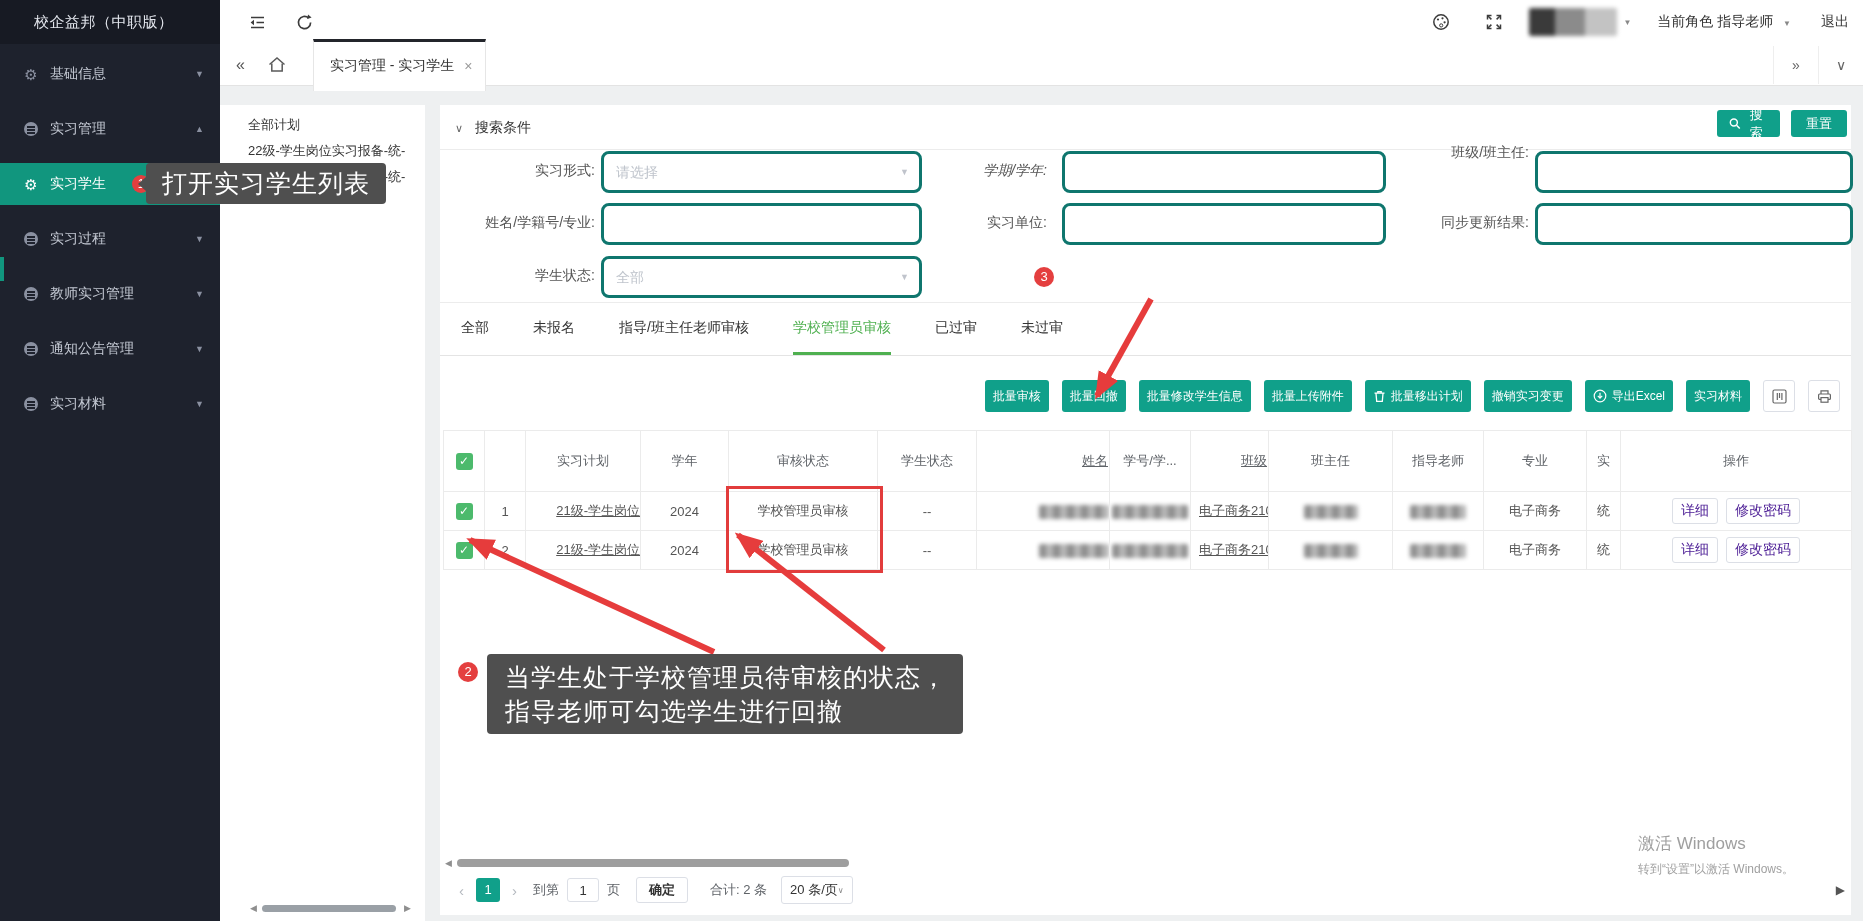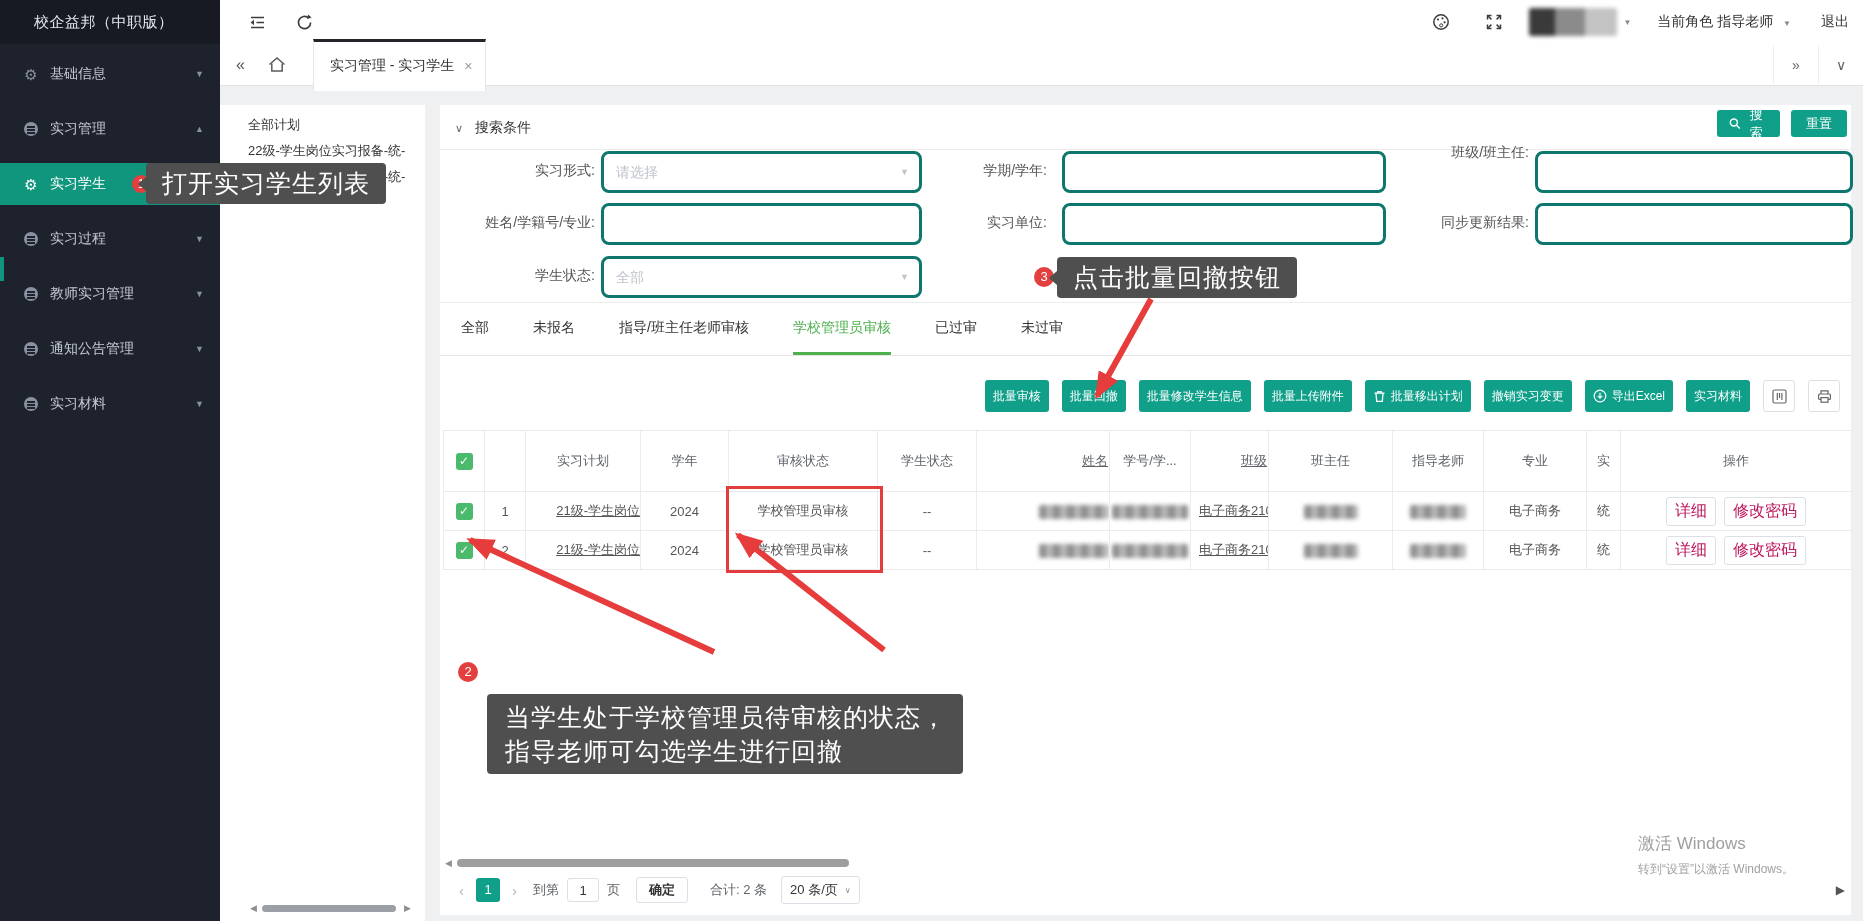"学期/学年:" label.flabel { font-style: none -> italic }
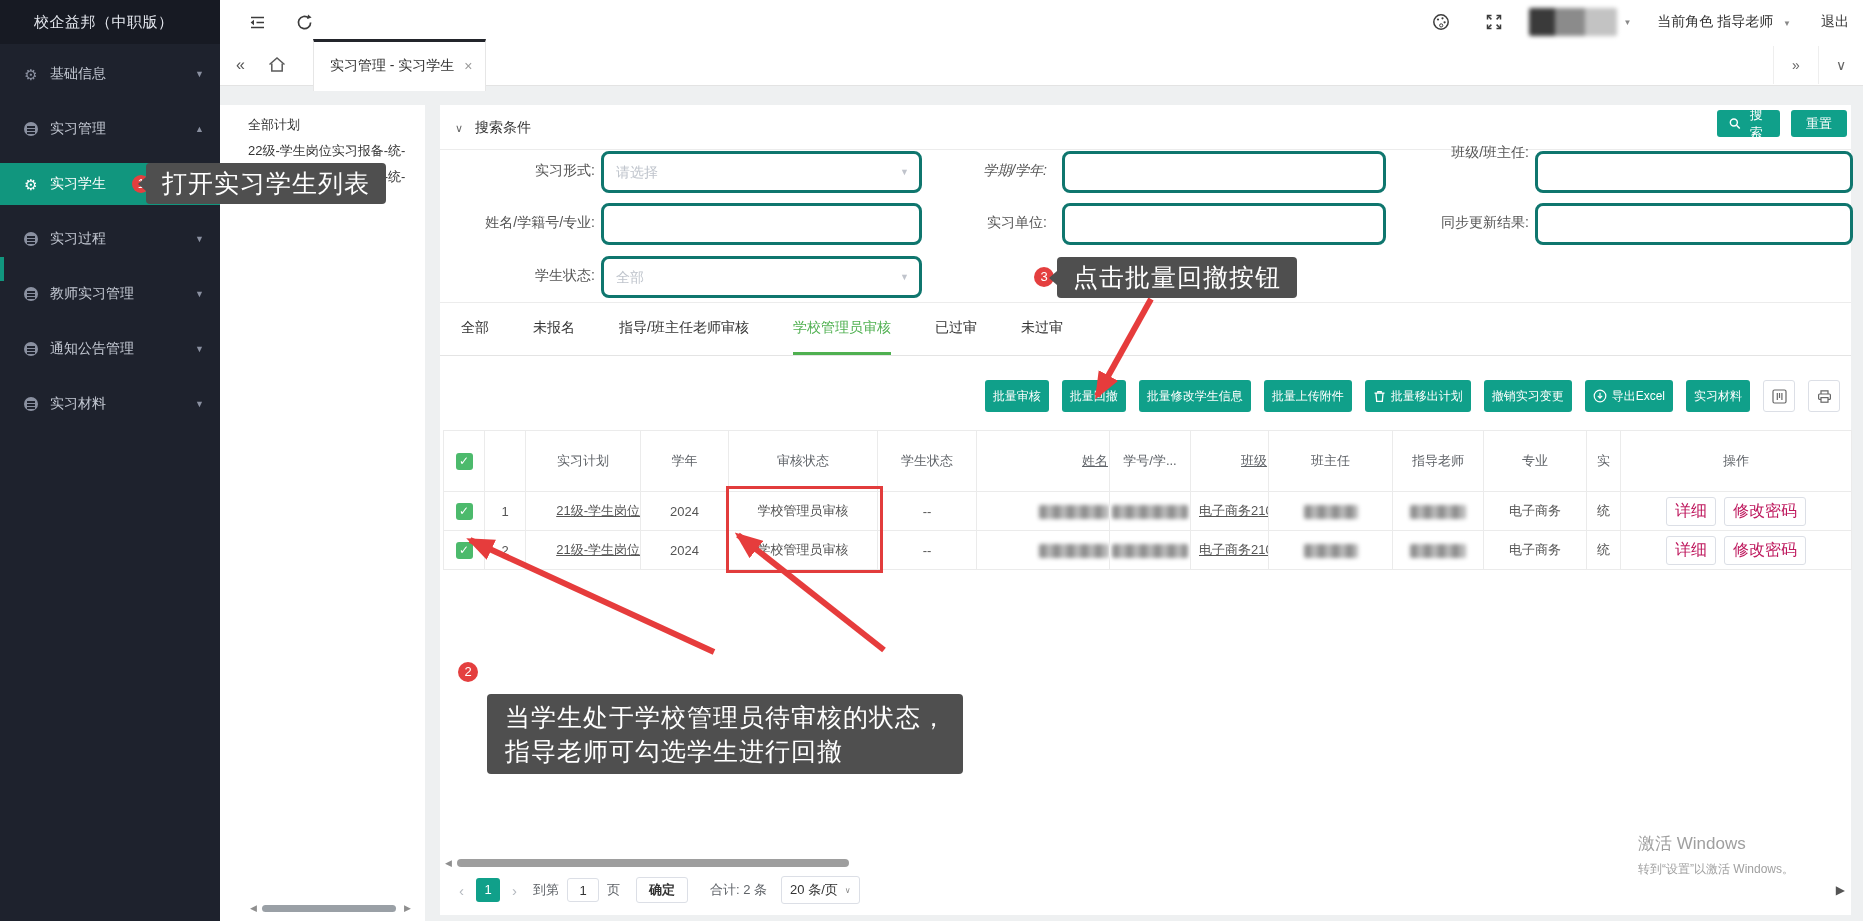"点击批量回撤按钮" div.ann { html: <div> <span>点击批量回撤按钮</span> </div> -> none }
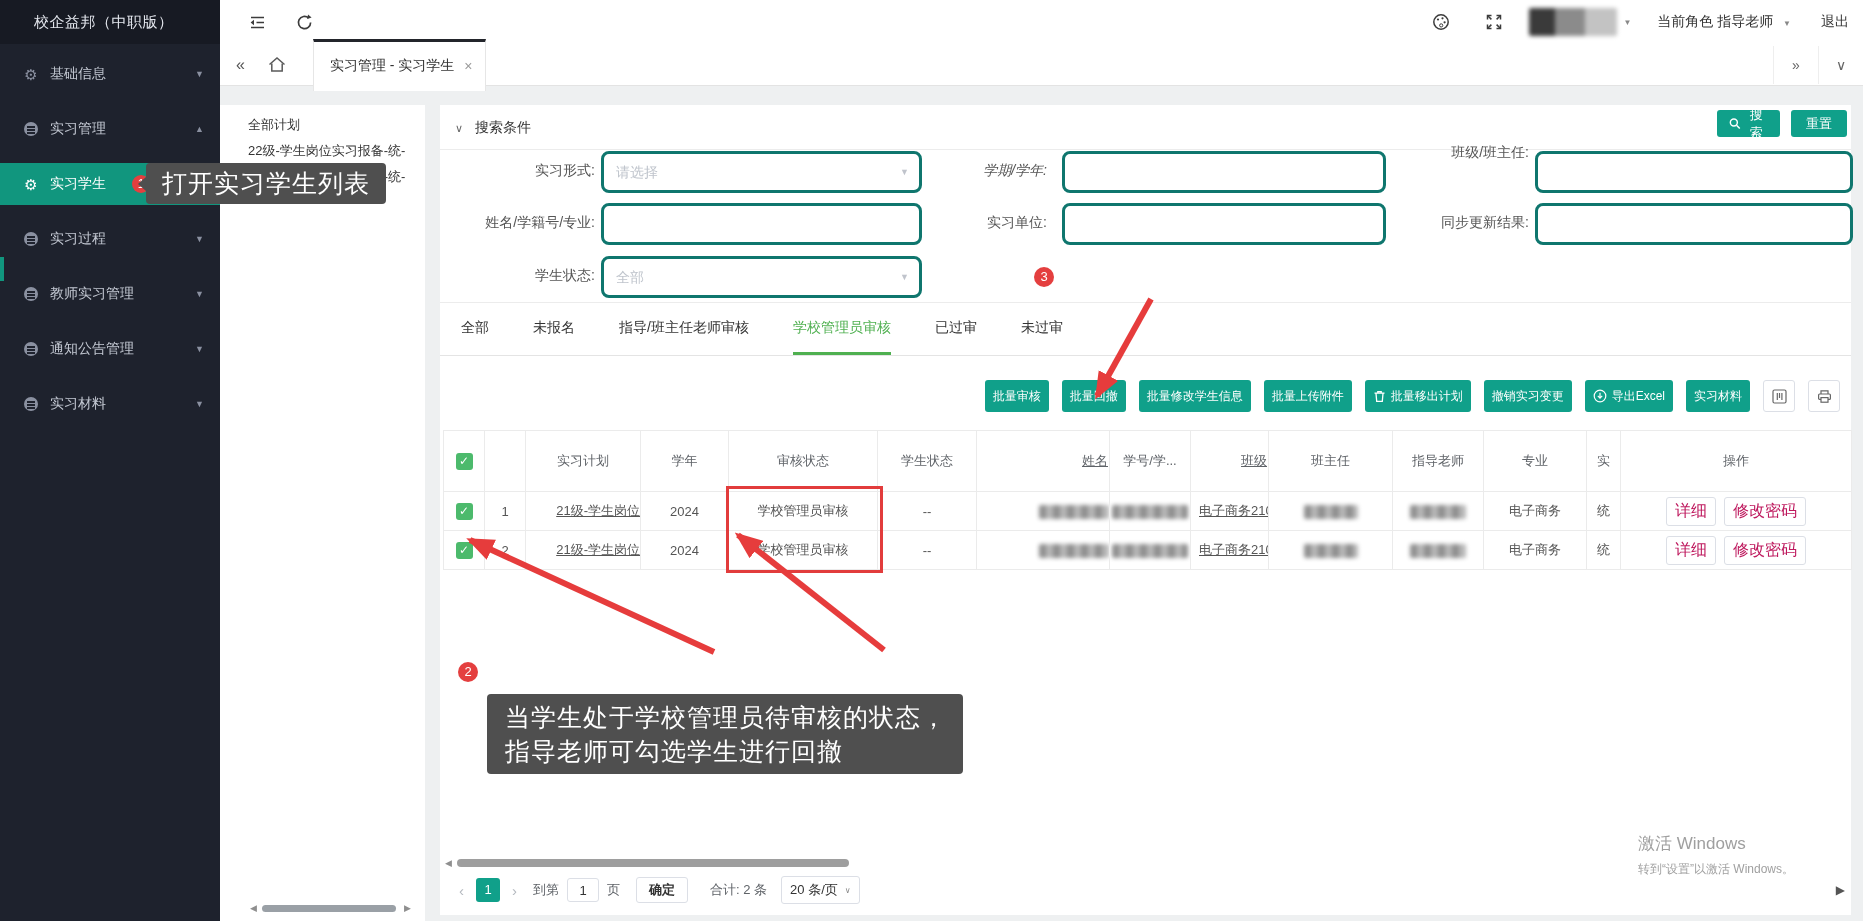"详细" .mini-btn { color: #be185d -> #4c1d95; font-size: 16px -> 14px }
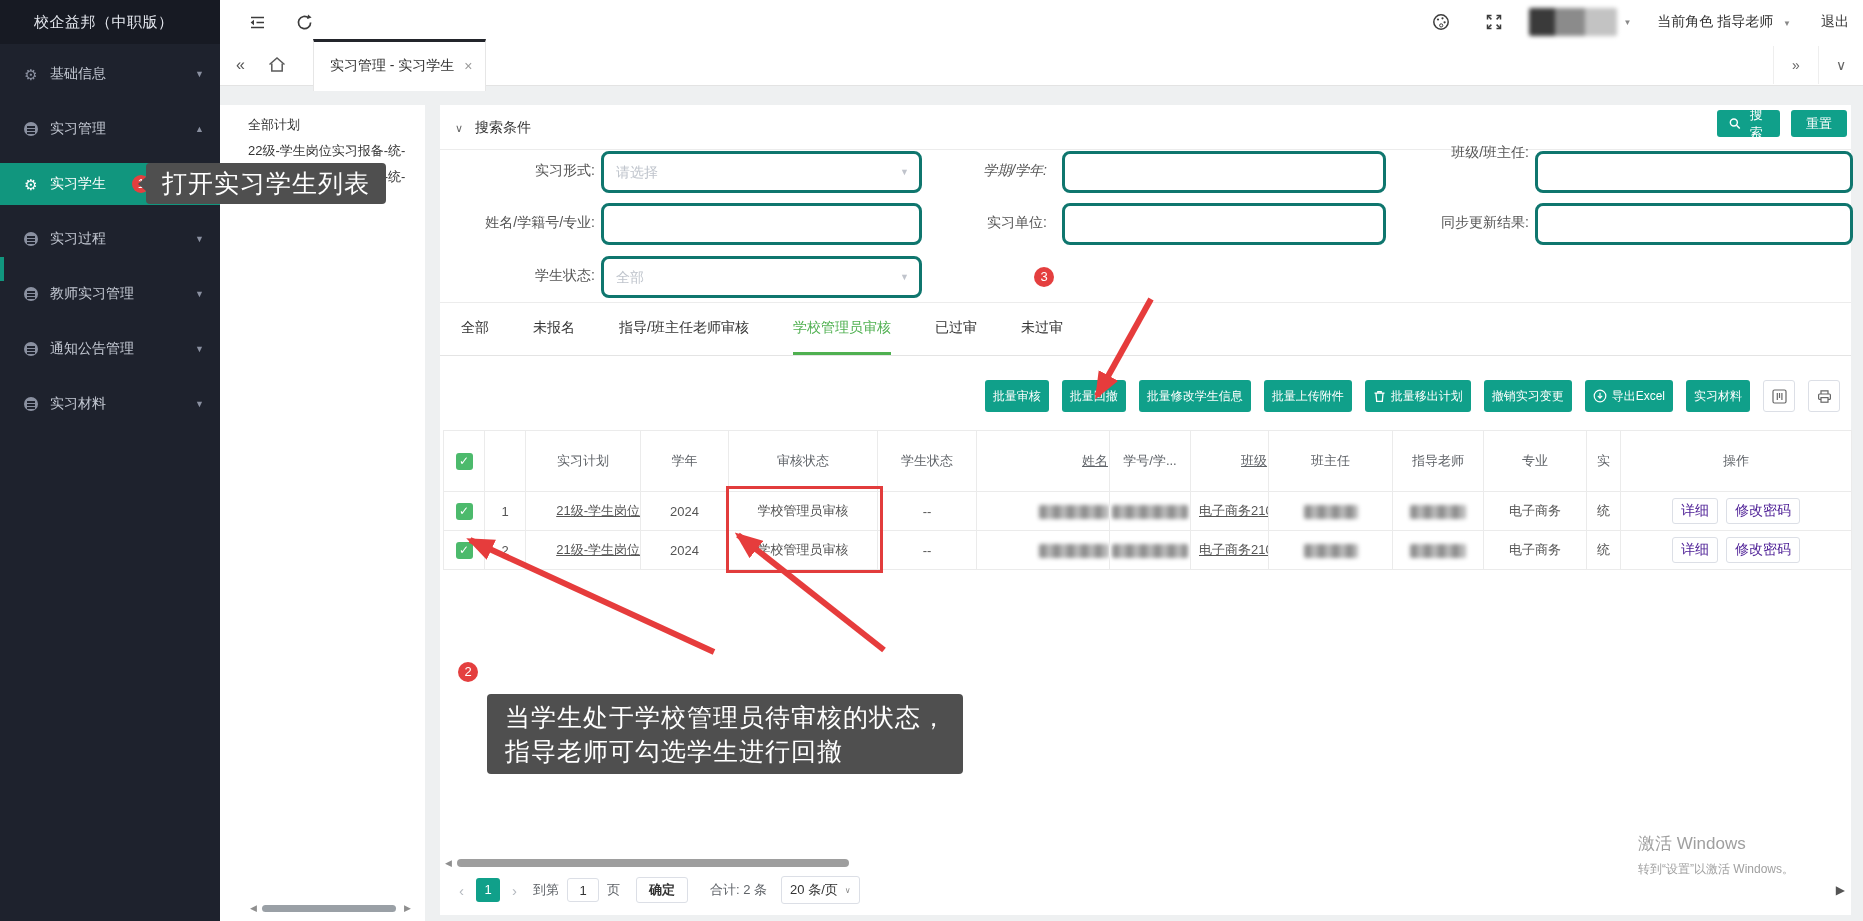"当学生处于学校管理员待审核的状态，" div.ann { margin-top: 40px -> none }
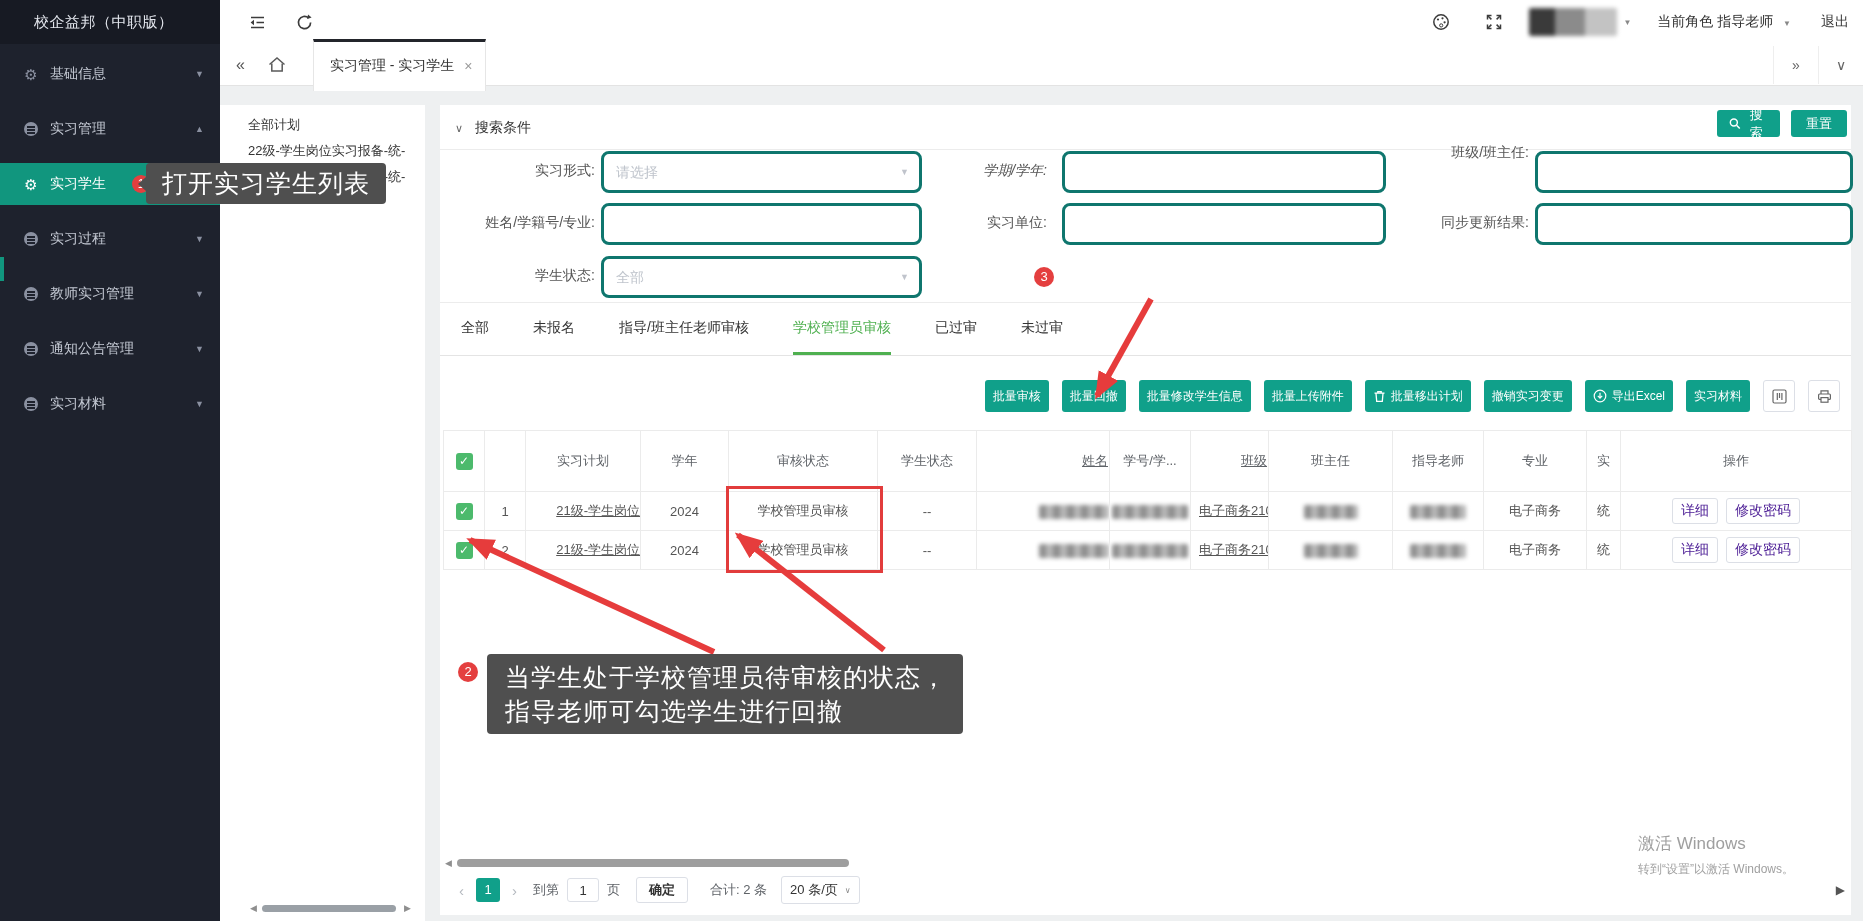"20 条/页" .pg-size { gap: 7px -> 0 }
